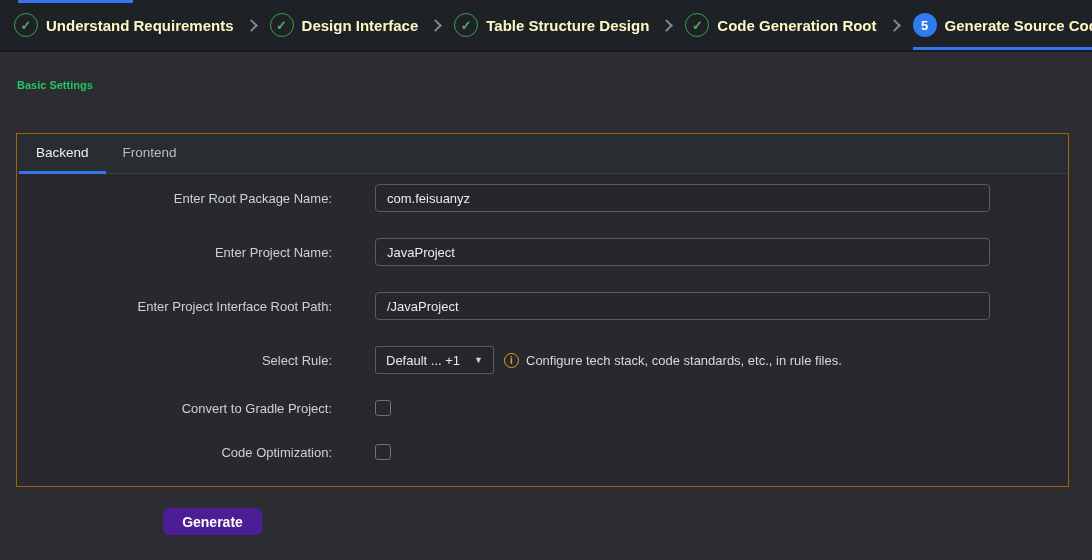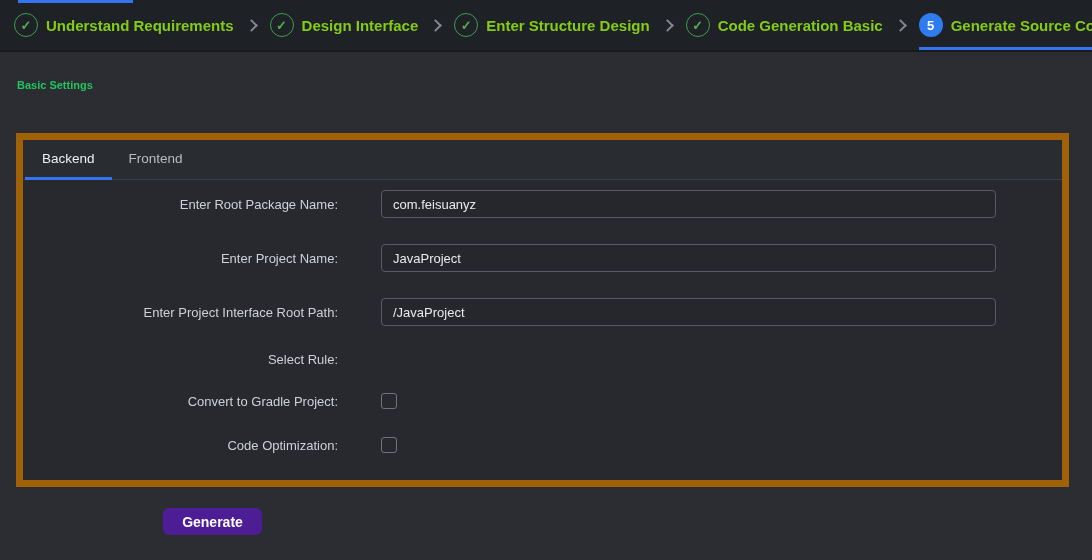"Understand Requirements" .step-label { color: #84cc16 -> #fef9c3 }
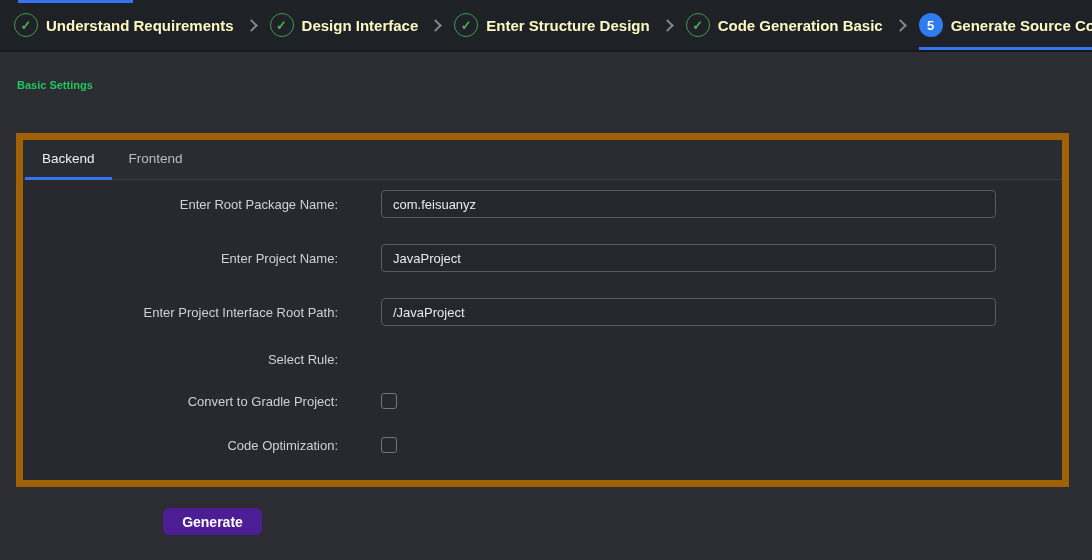"Enter Structure Design" span.step-label { text: Enter -> Table }
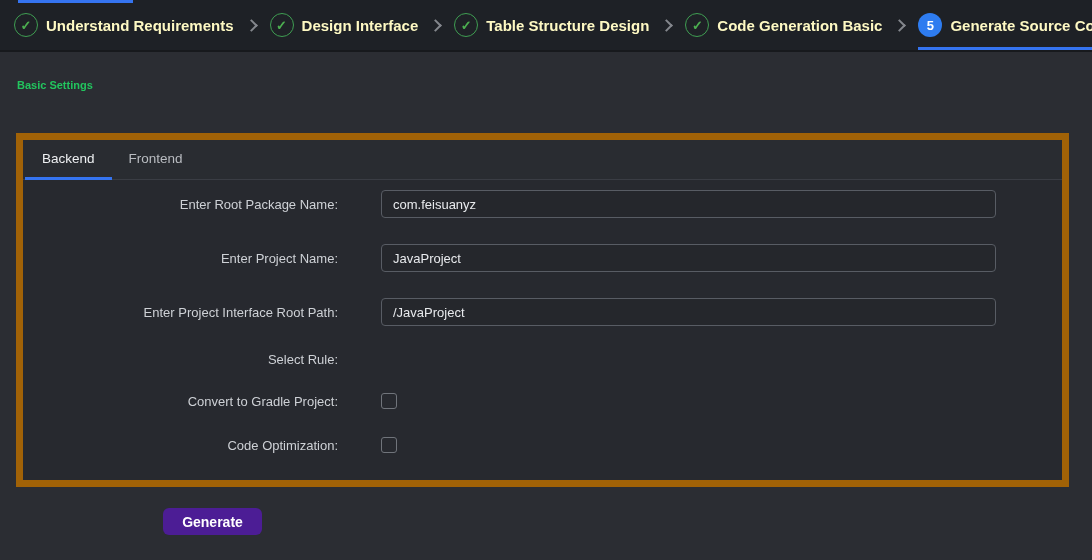"Code Generation Basic" span.step-label { text: Basic -> Root }
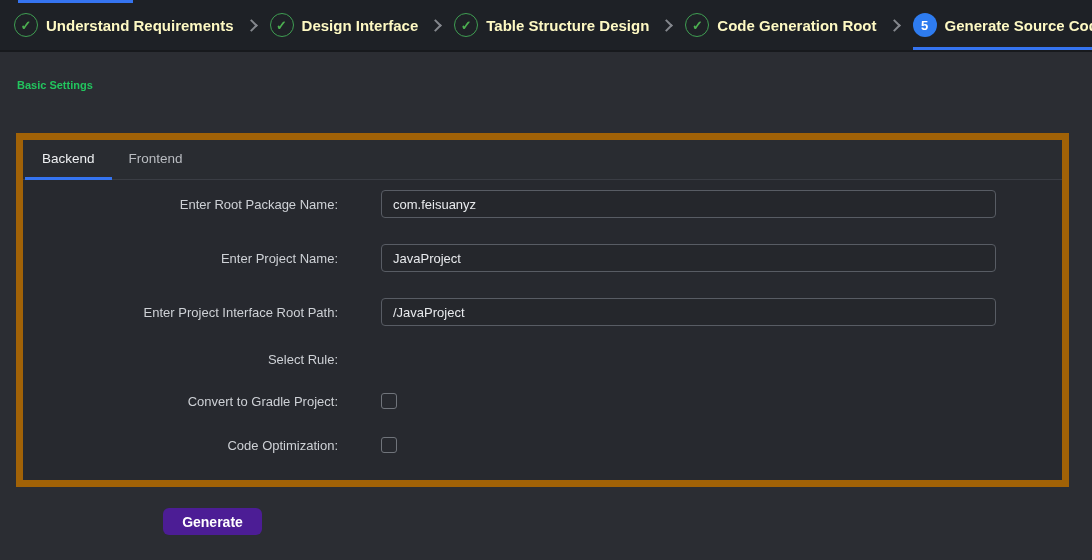"Backend" .panel { border: 7px solid #a16207 -> 1px solid #a16207 }
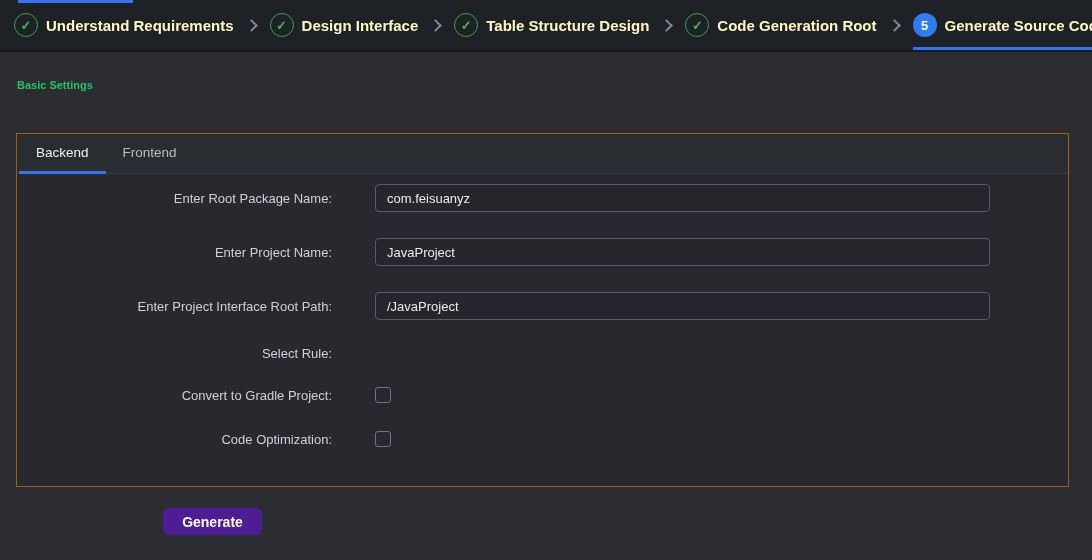"Default ... +1" div.control { html: none -> <div> <div> <span>Default ... +1</span> <span>▼</span> </div> <div> <span>i</span> <span>Configure tech stack, code standards, etc., in rule files.</span> </div> </div> }
